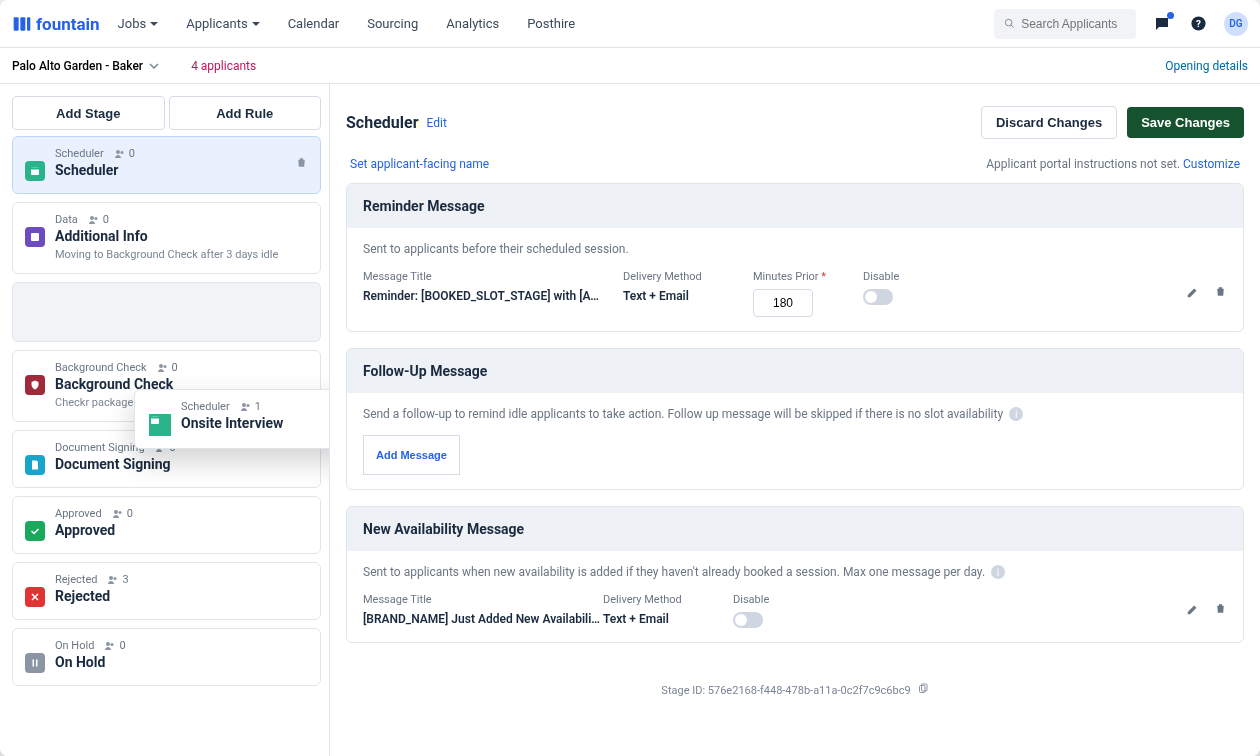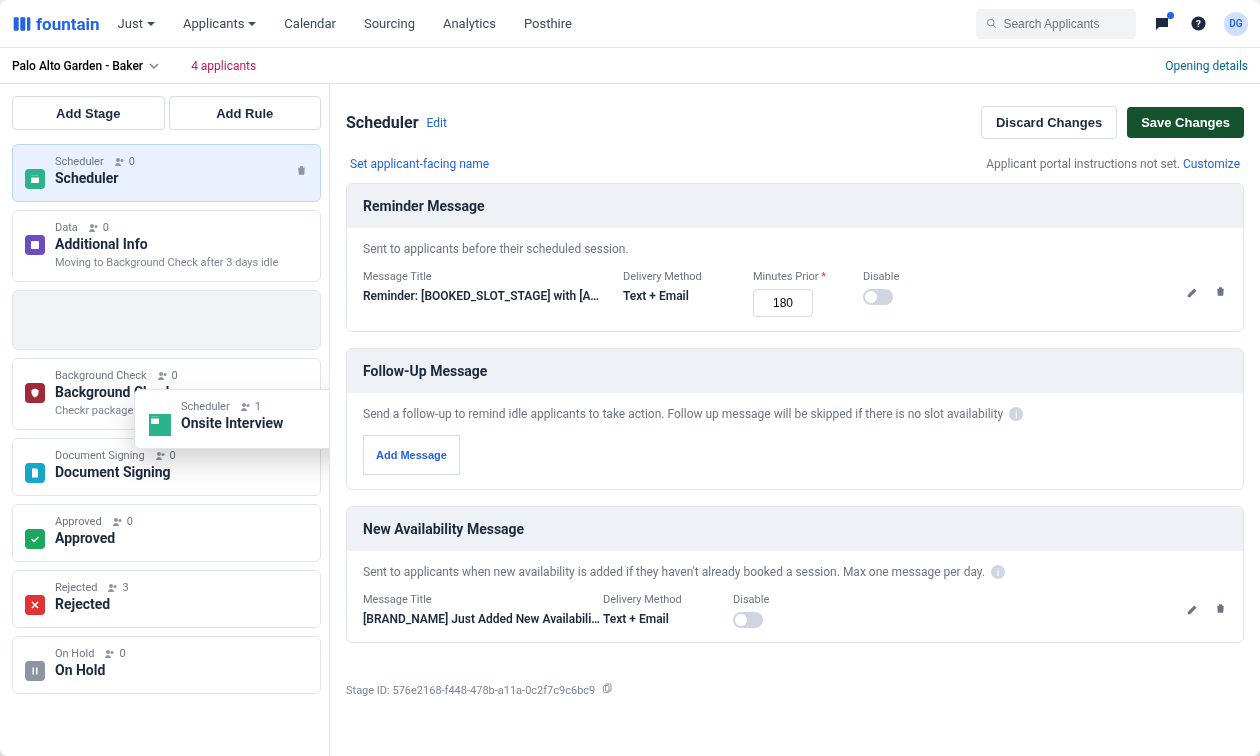"Just" span.nav-item { text: Just -> Jobs }
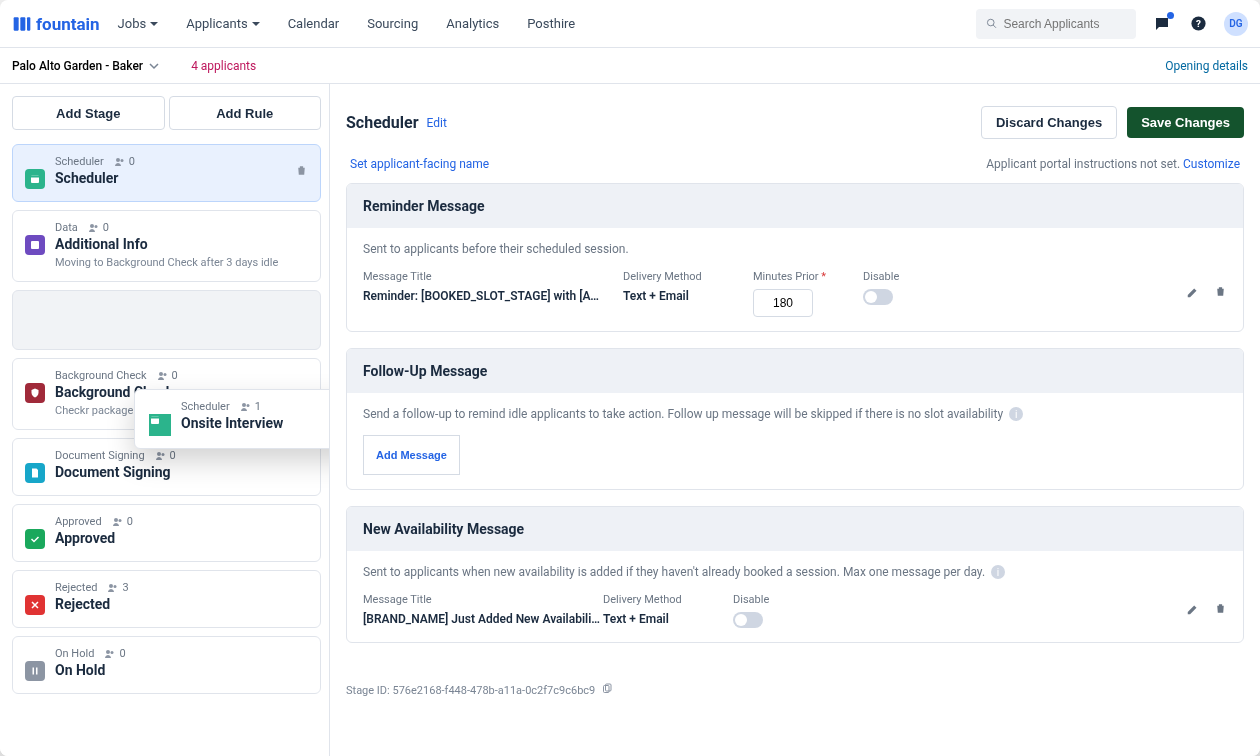"Search Applicants" .search-box { width: 160px -> 142px }
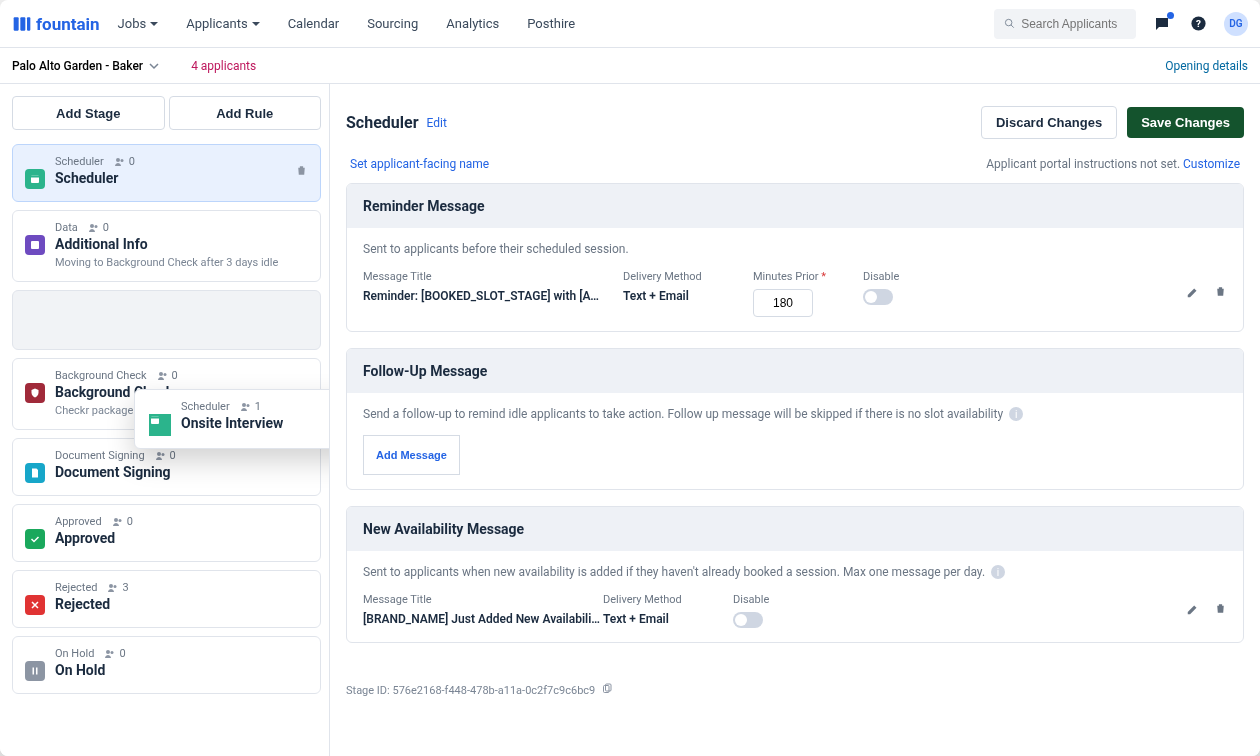"Add Stage" .sidebar-actions { margin-bottom: 14px -> 6px }
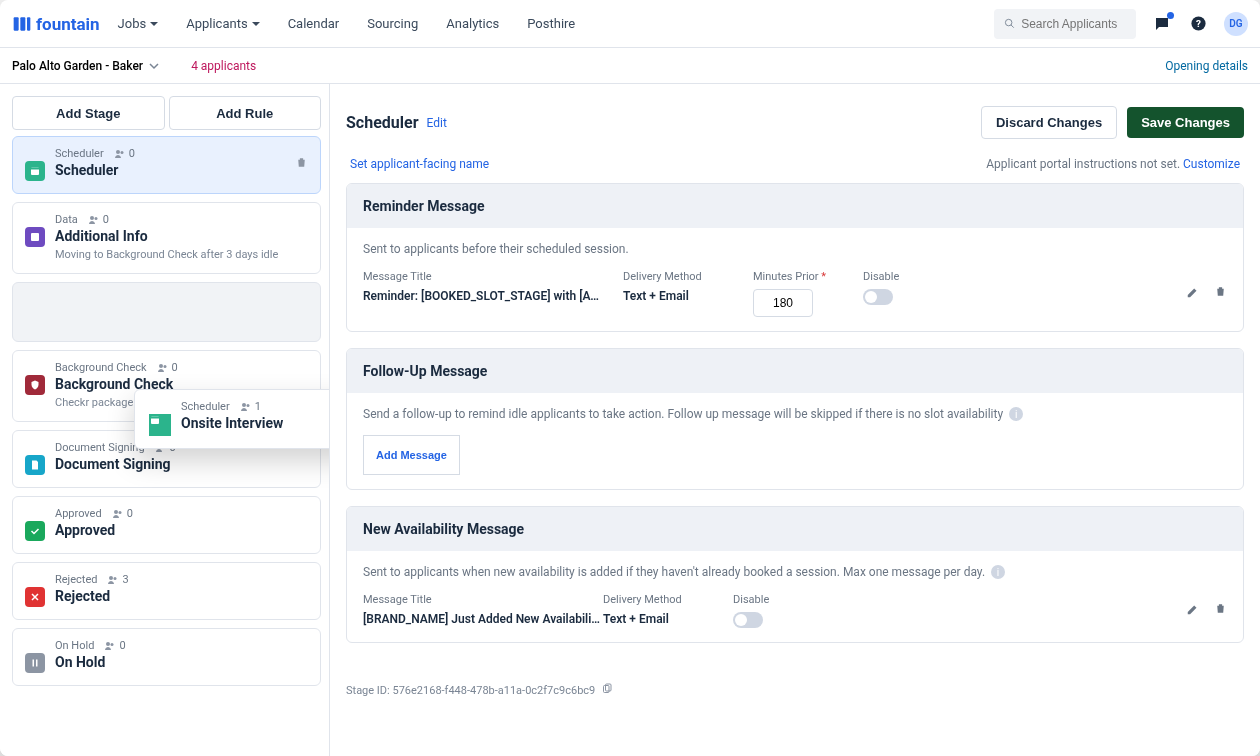"Stage ID:" .stage-id { justify-content: none -> center }
